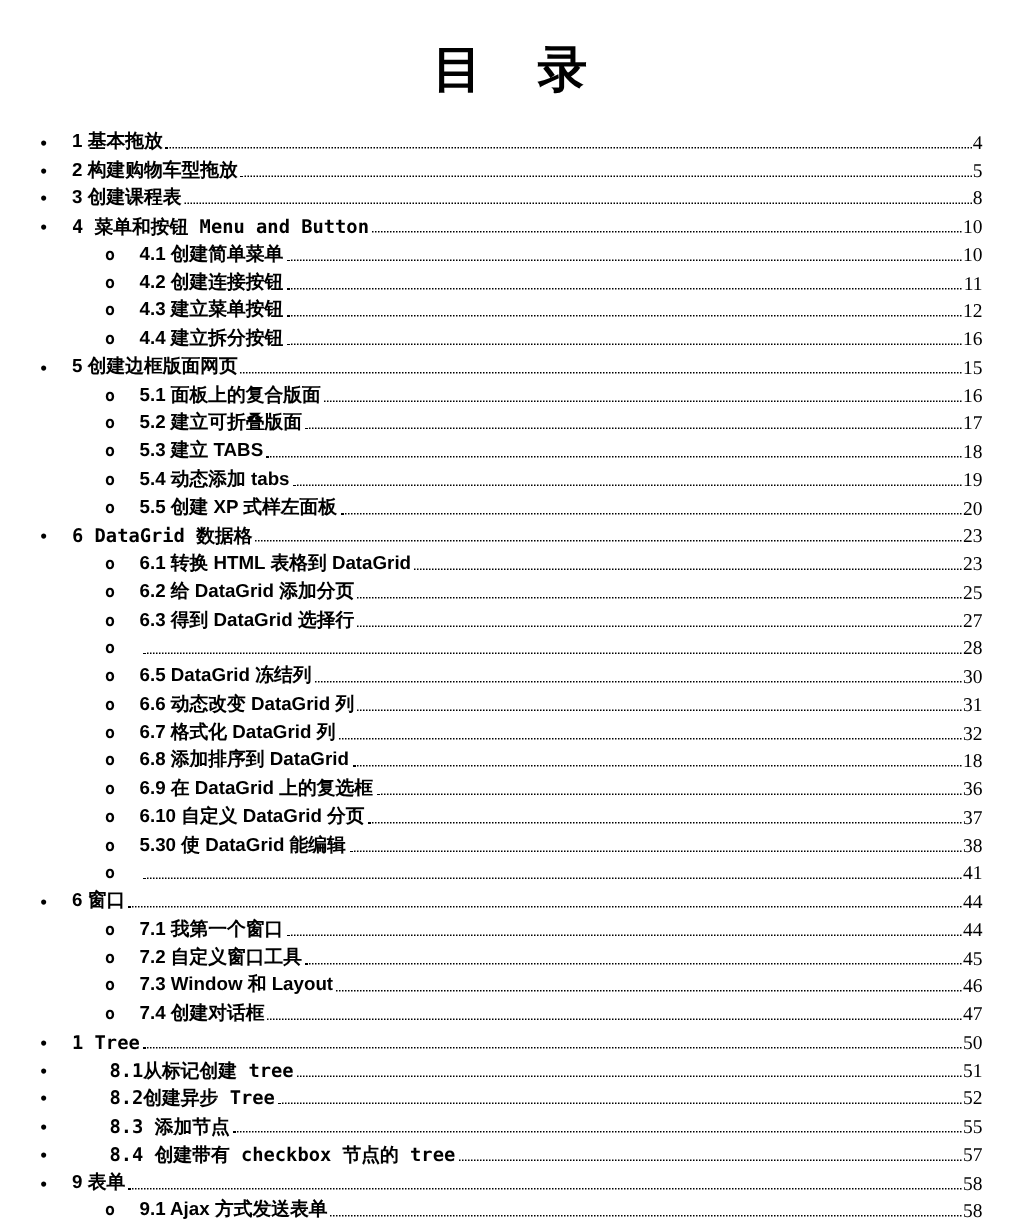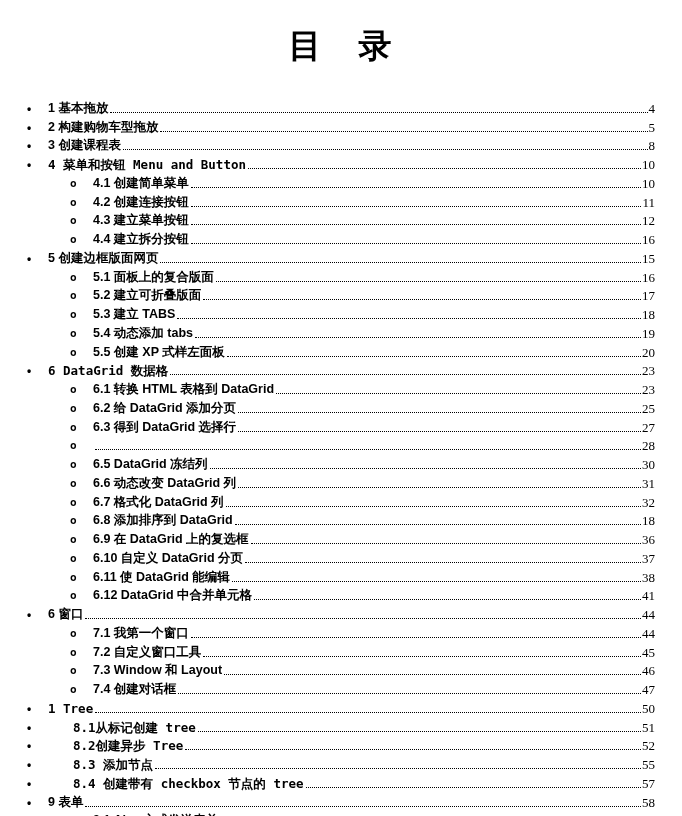"目 录" .doc-title { margin: 24px 0 28px 0 -> 24px 0 14px 0 }
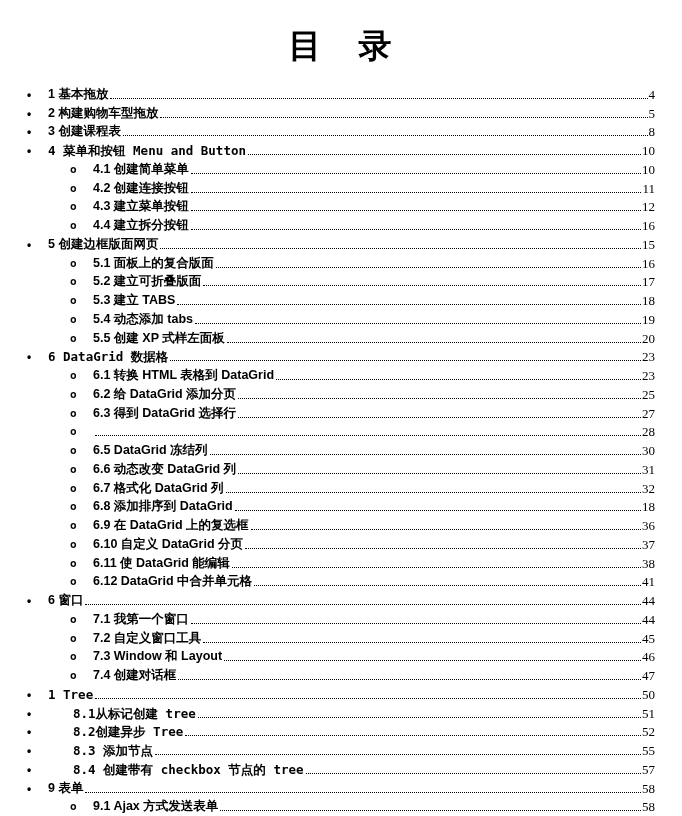"6.11 使 DataGrid 能编辑" span.text { text: 6.11 -> 5.30 }
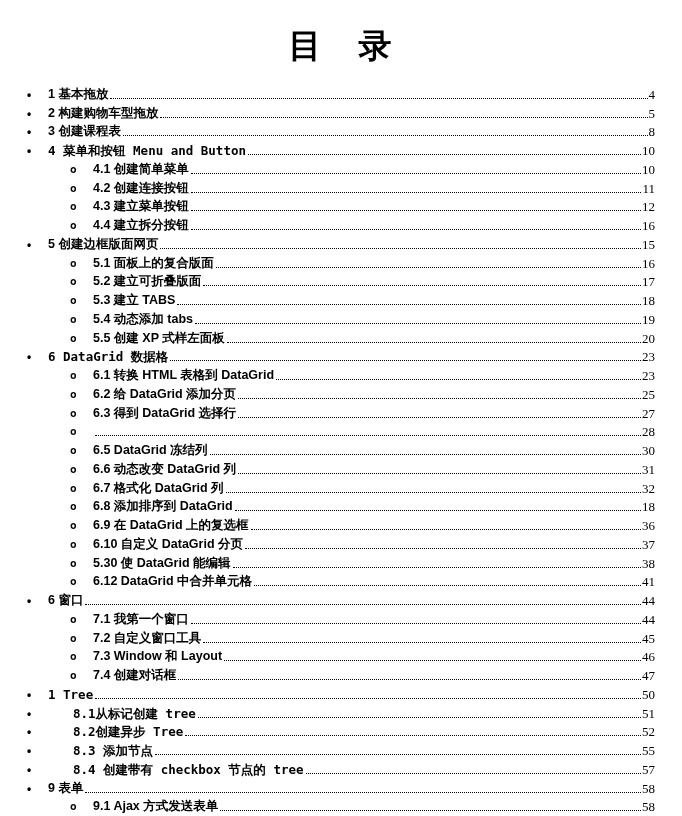"6.12 DataGrid 中合并单元格" span.text { html: <span>6.12 DataGrid 中合并单元格</span> -> none }
